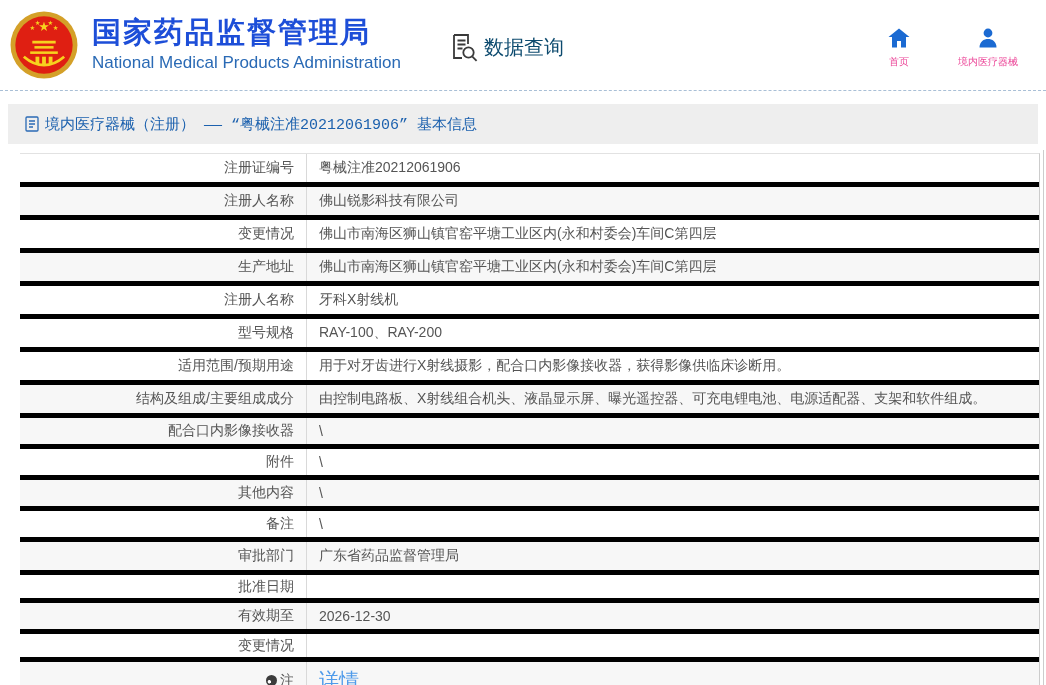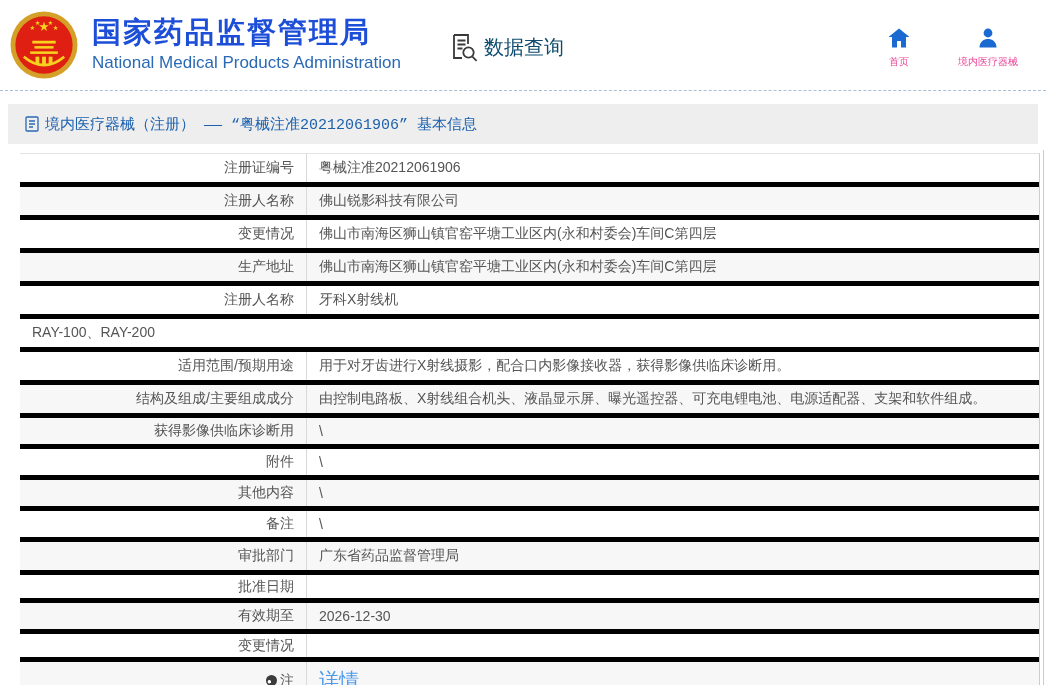"型号规格" div.tlabel { html: none -> <div>型号规格</div> }
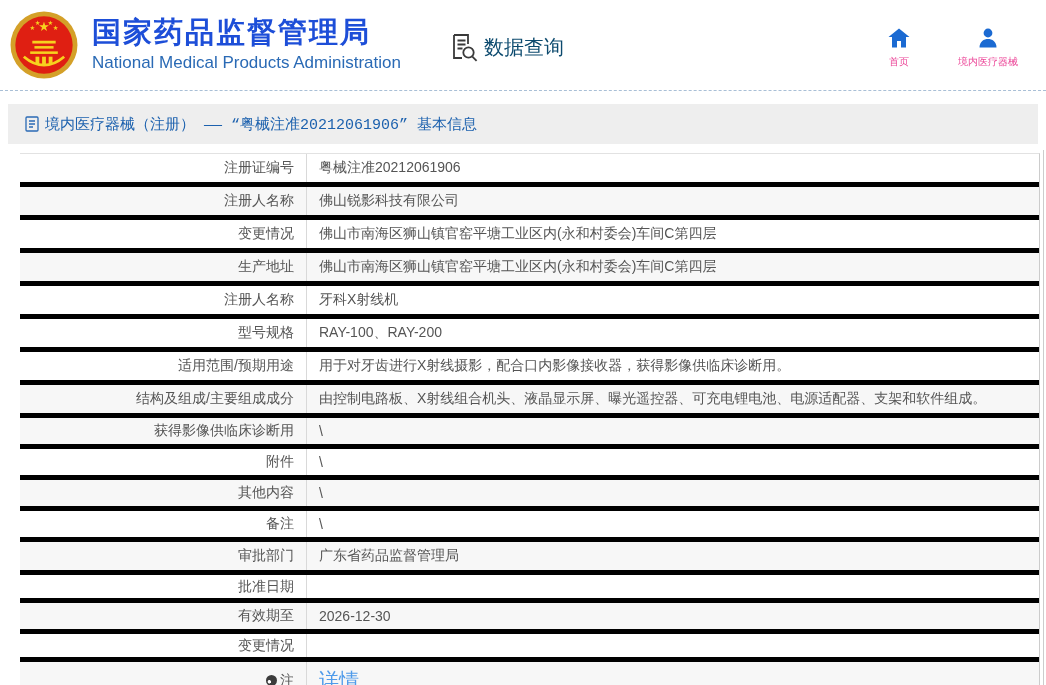"获得影像供临床诊断用" div.tlabel { text: 获得影像供临床诊断用 -> 配合口内影像接收器 }
